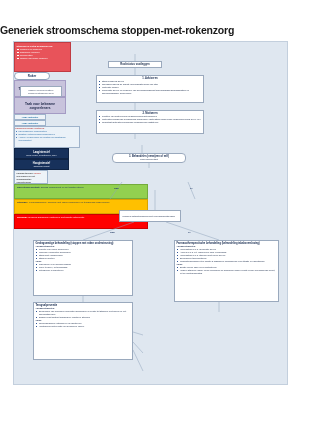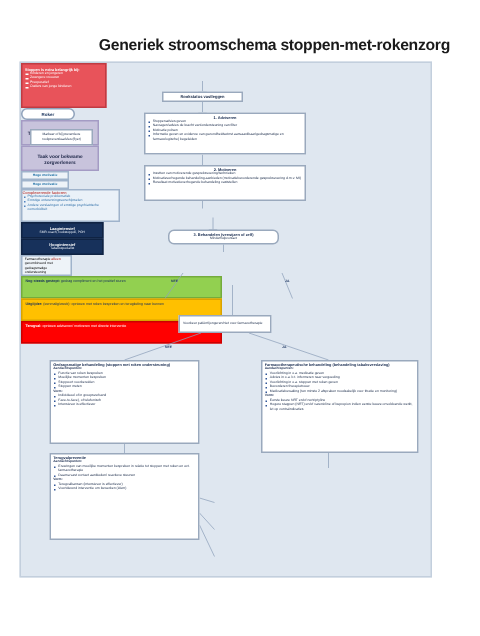"Generiek stroomschema" #page-title { text-align: right -> left }
